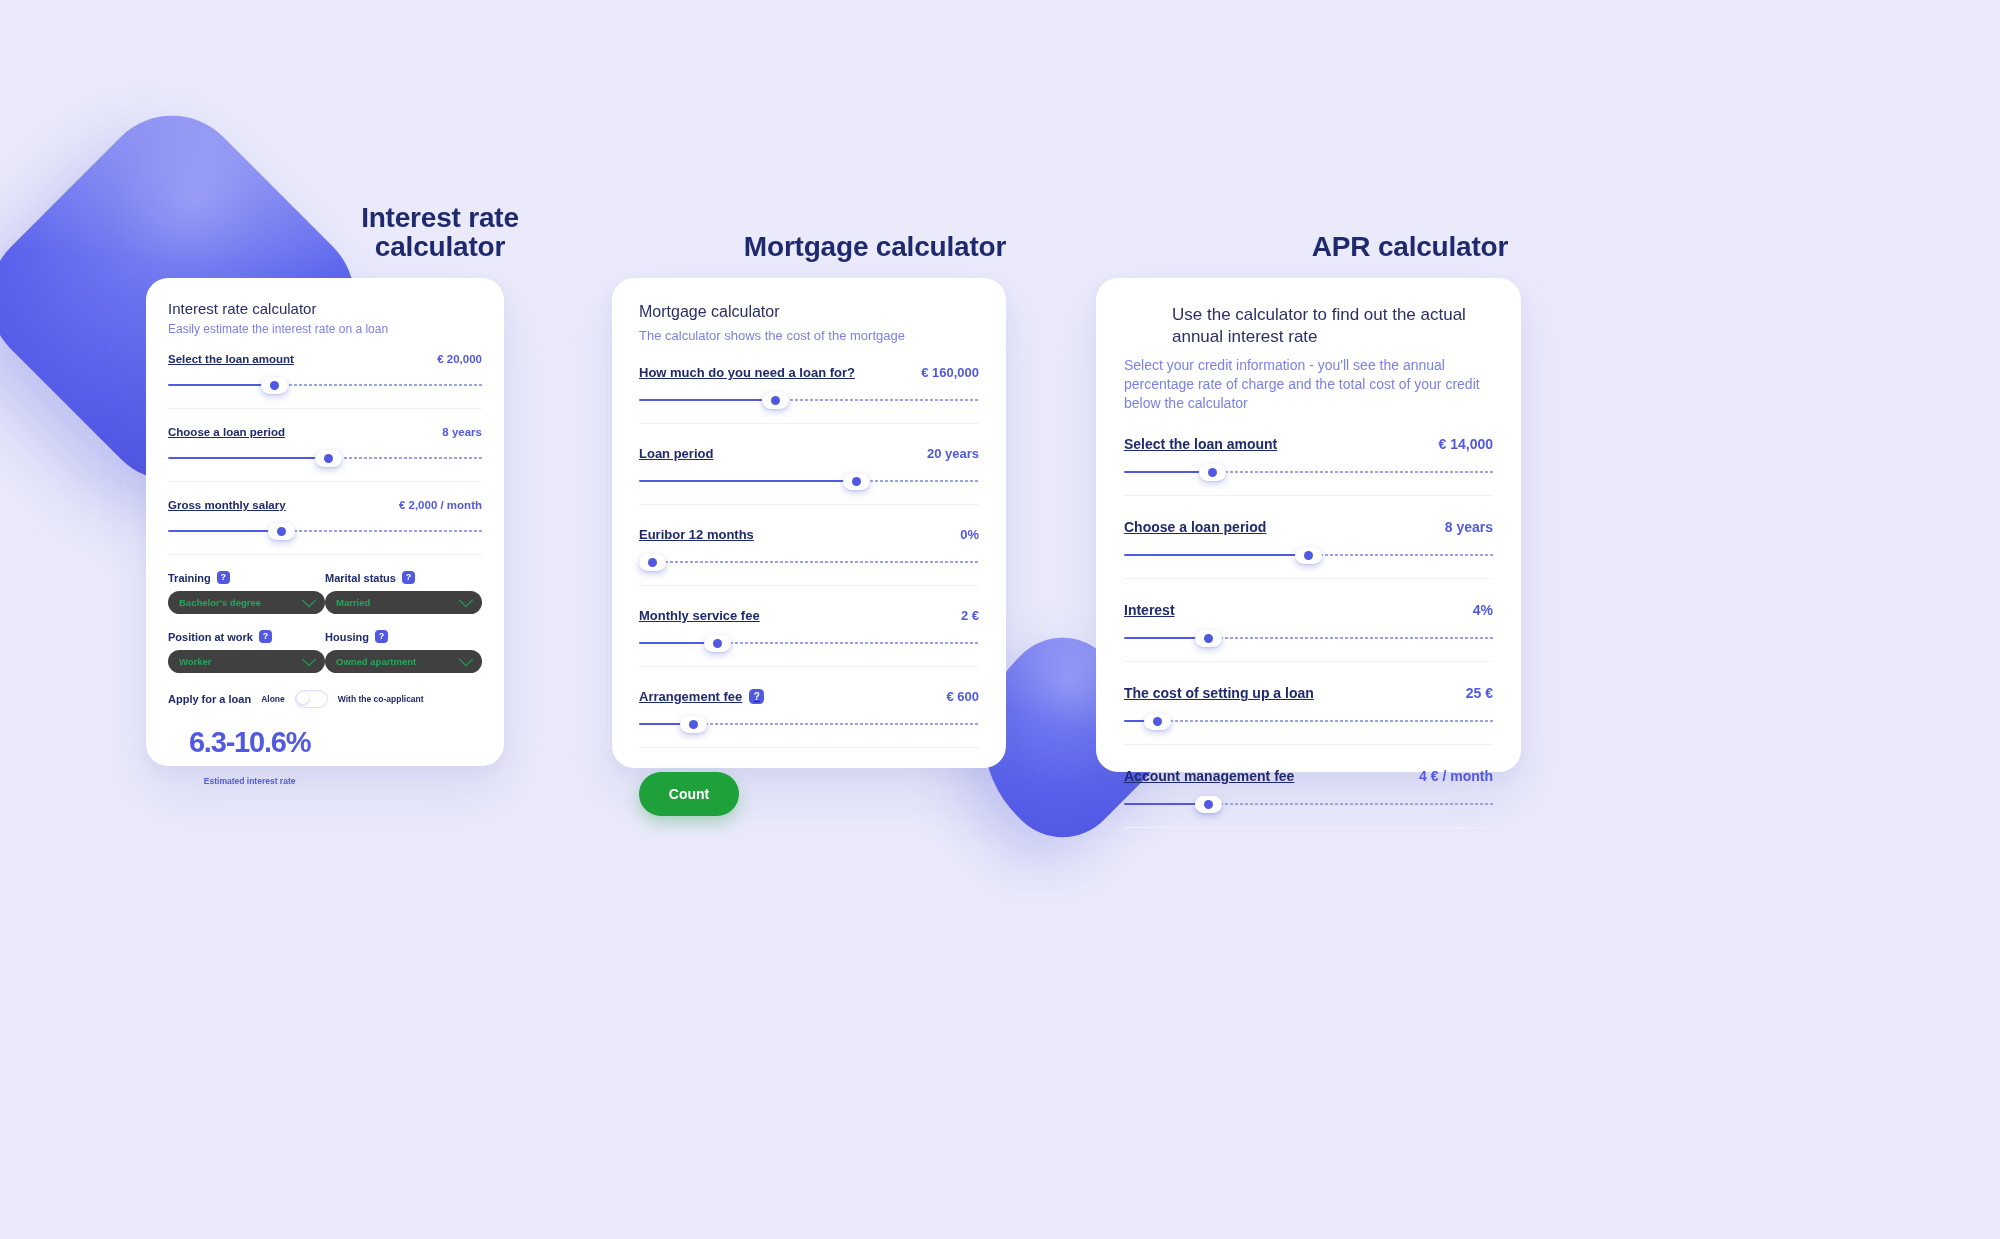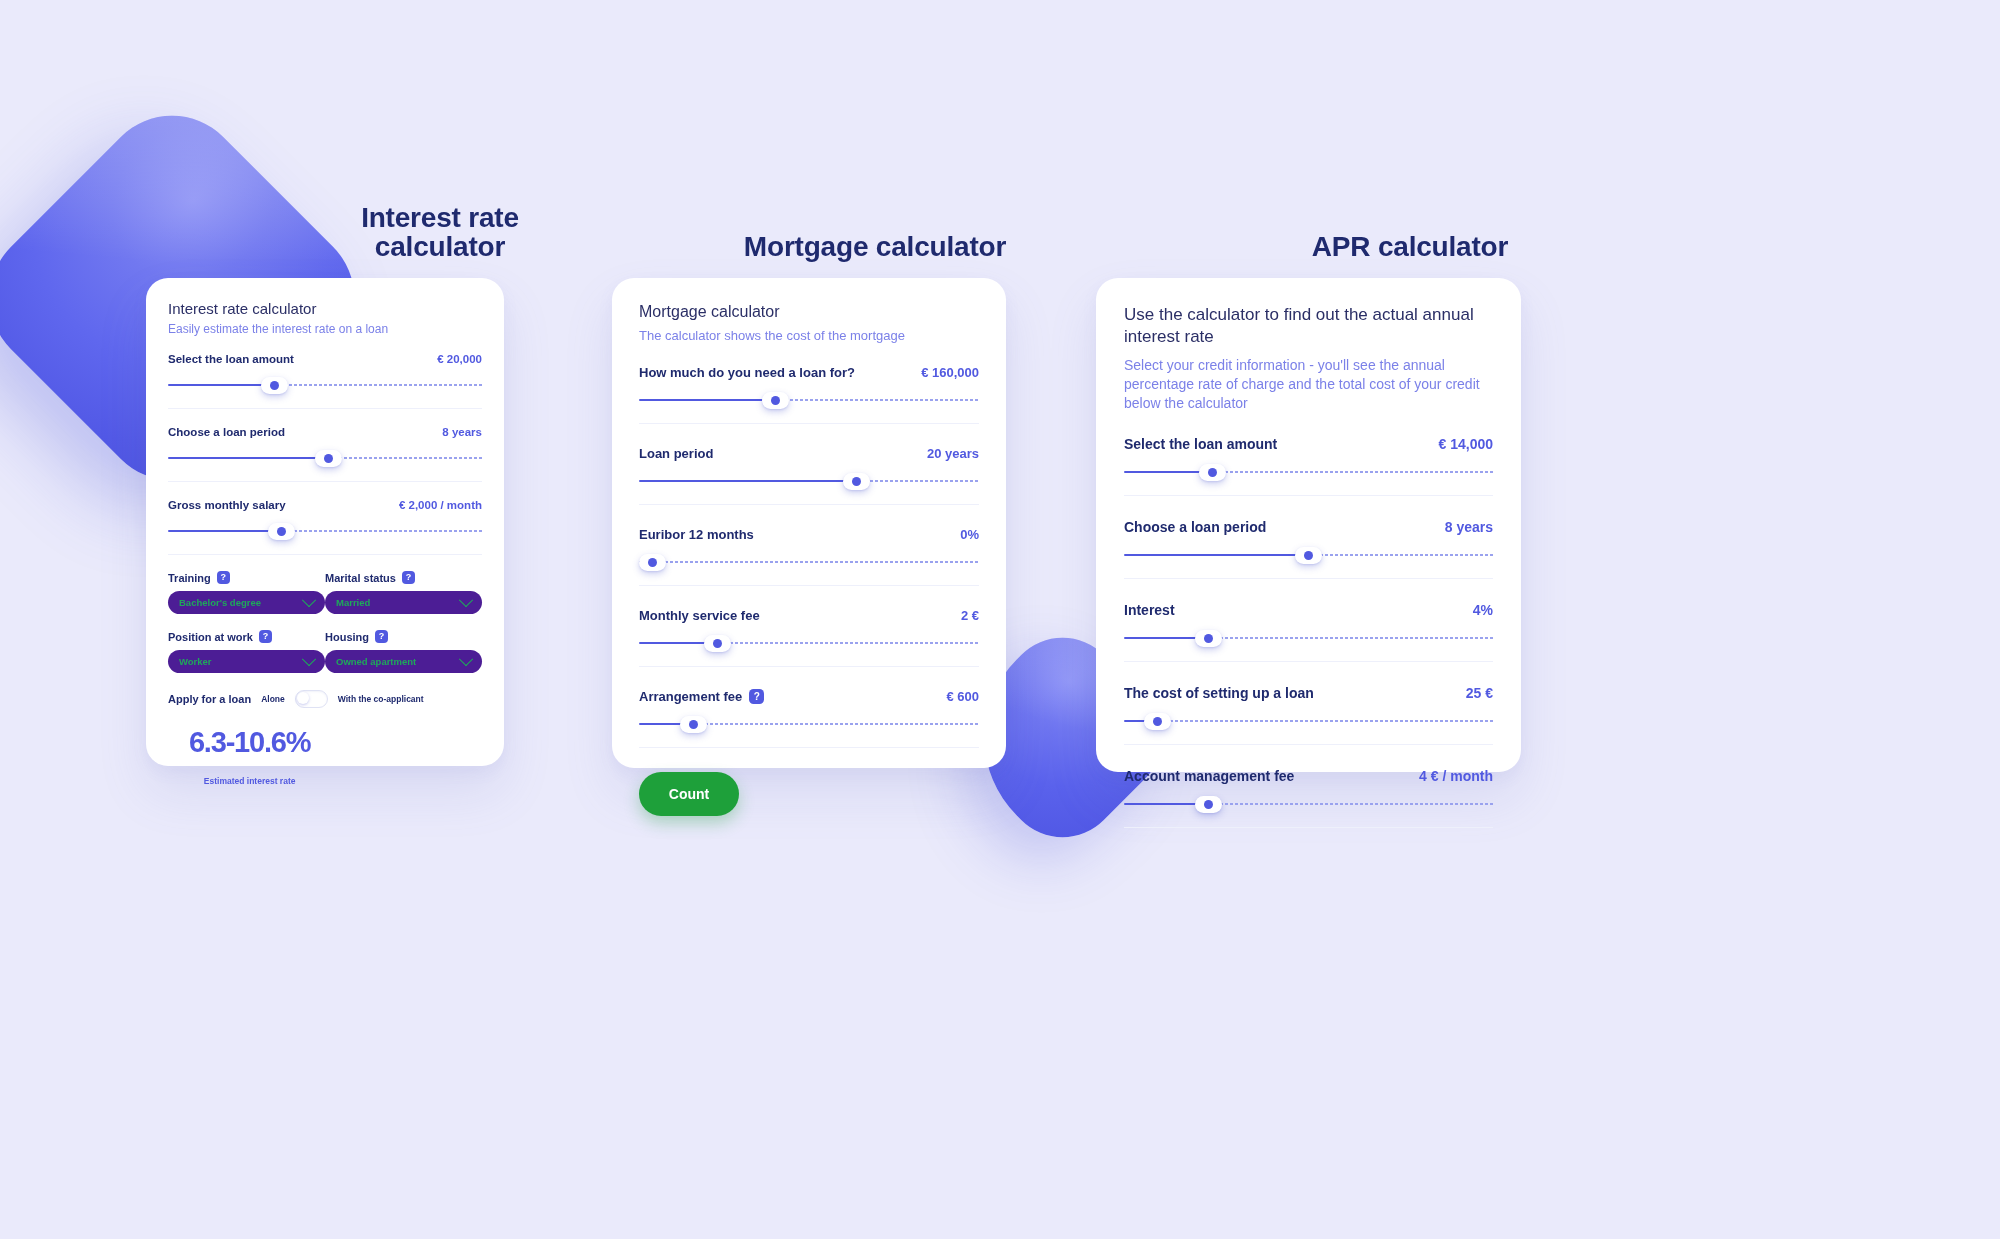"Use the calculator to find" #card-apr .card-head { margin-left: none -> 48px }
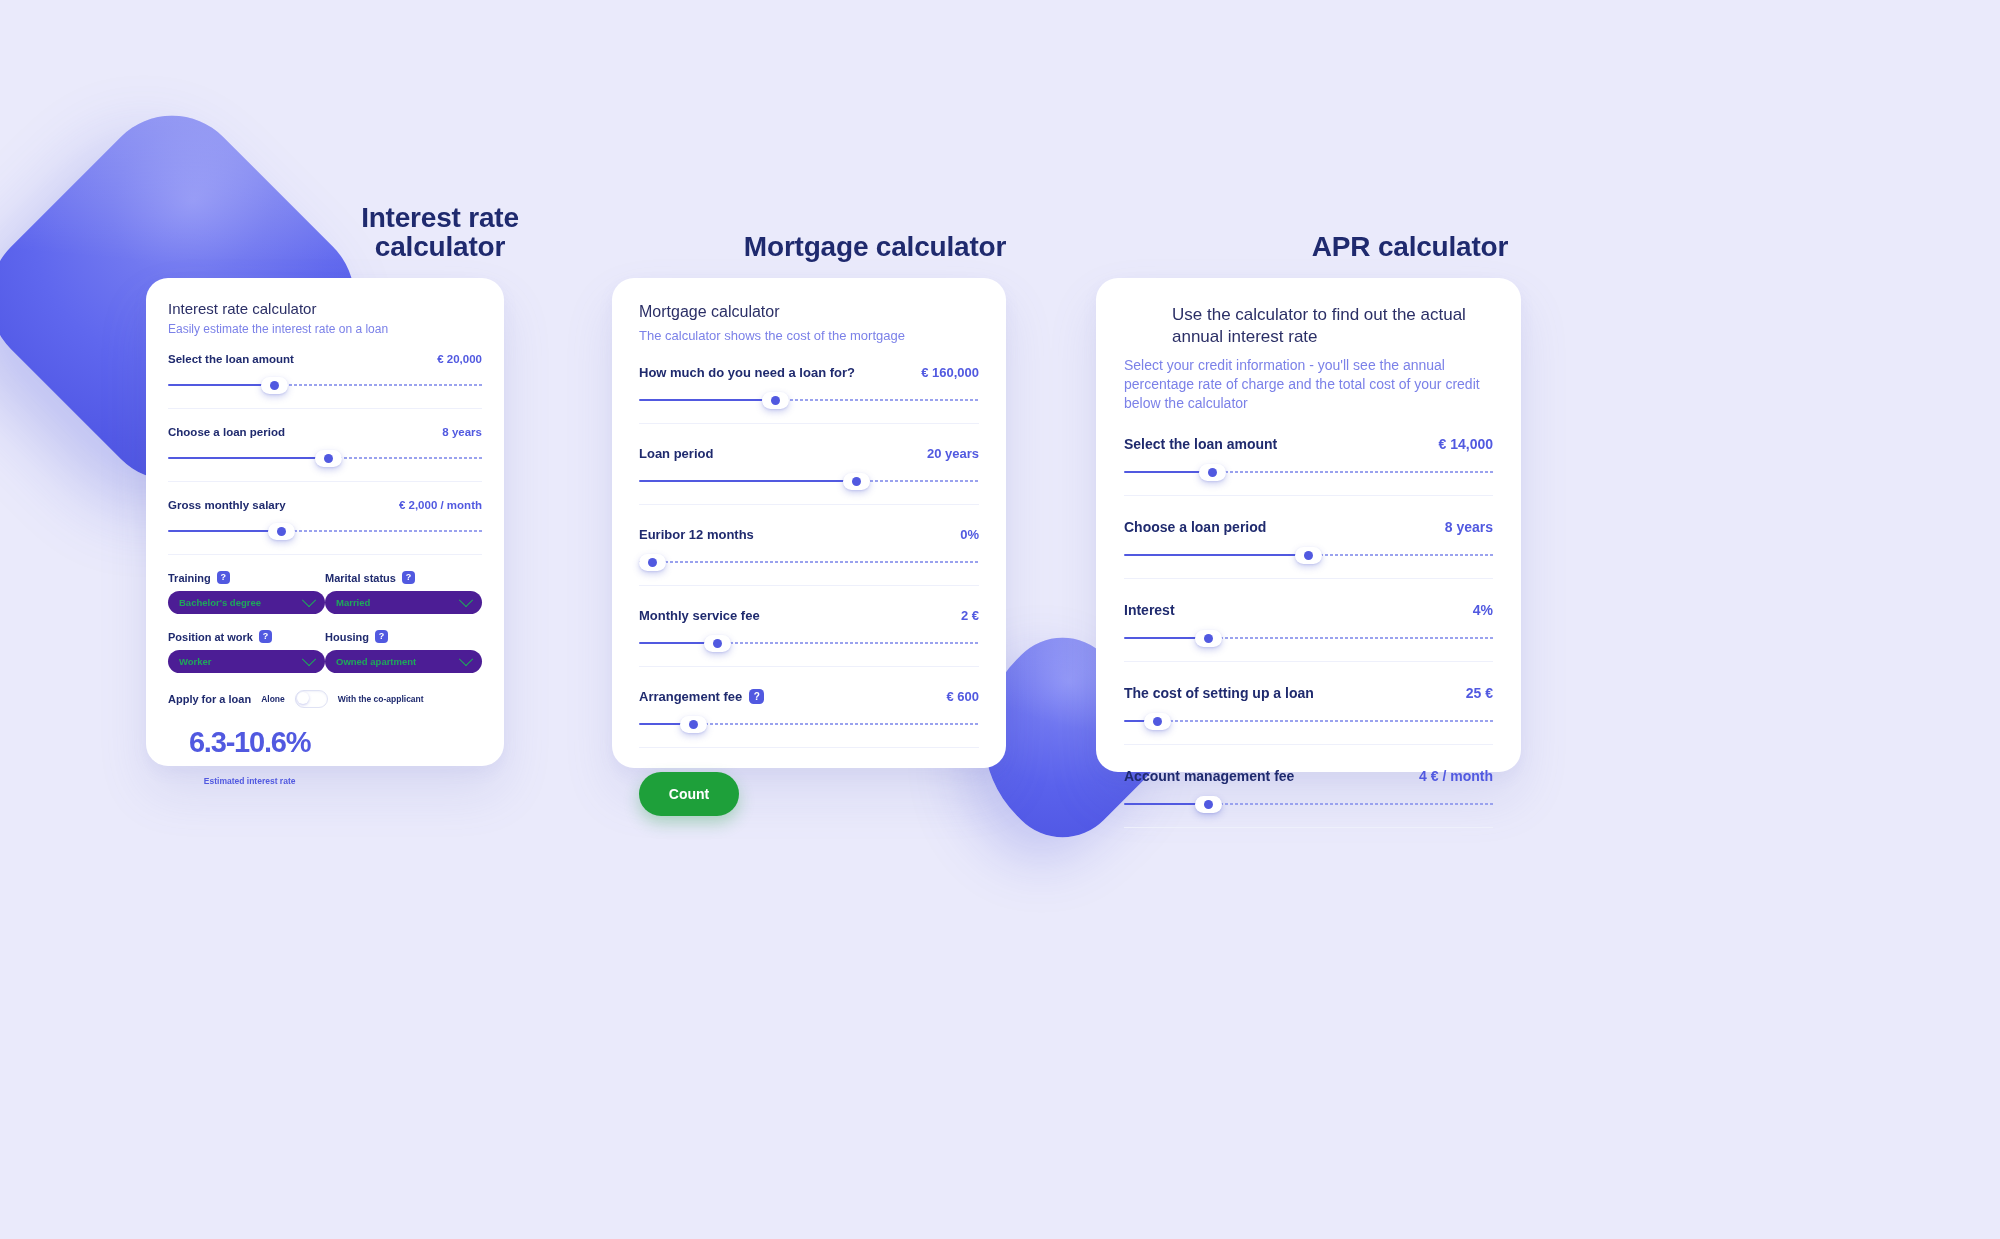"Select the loan amount" .row-label { text-decoration: none -> underline }
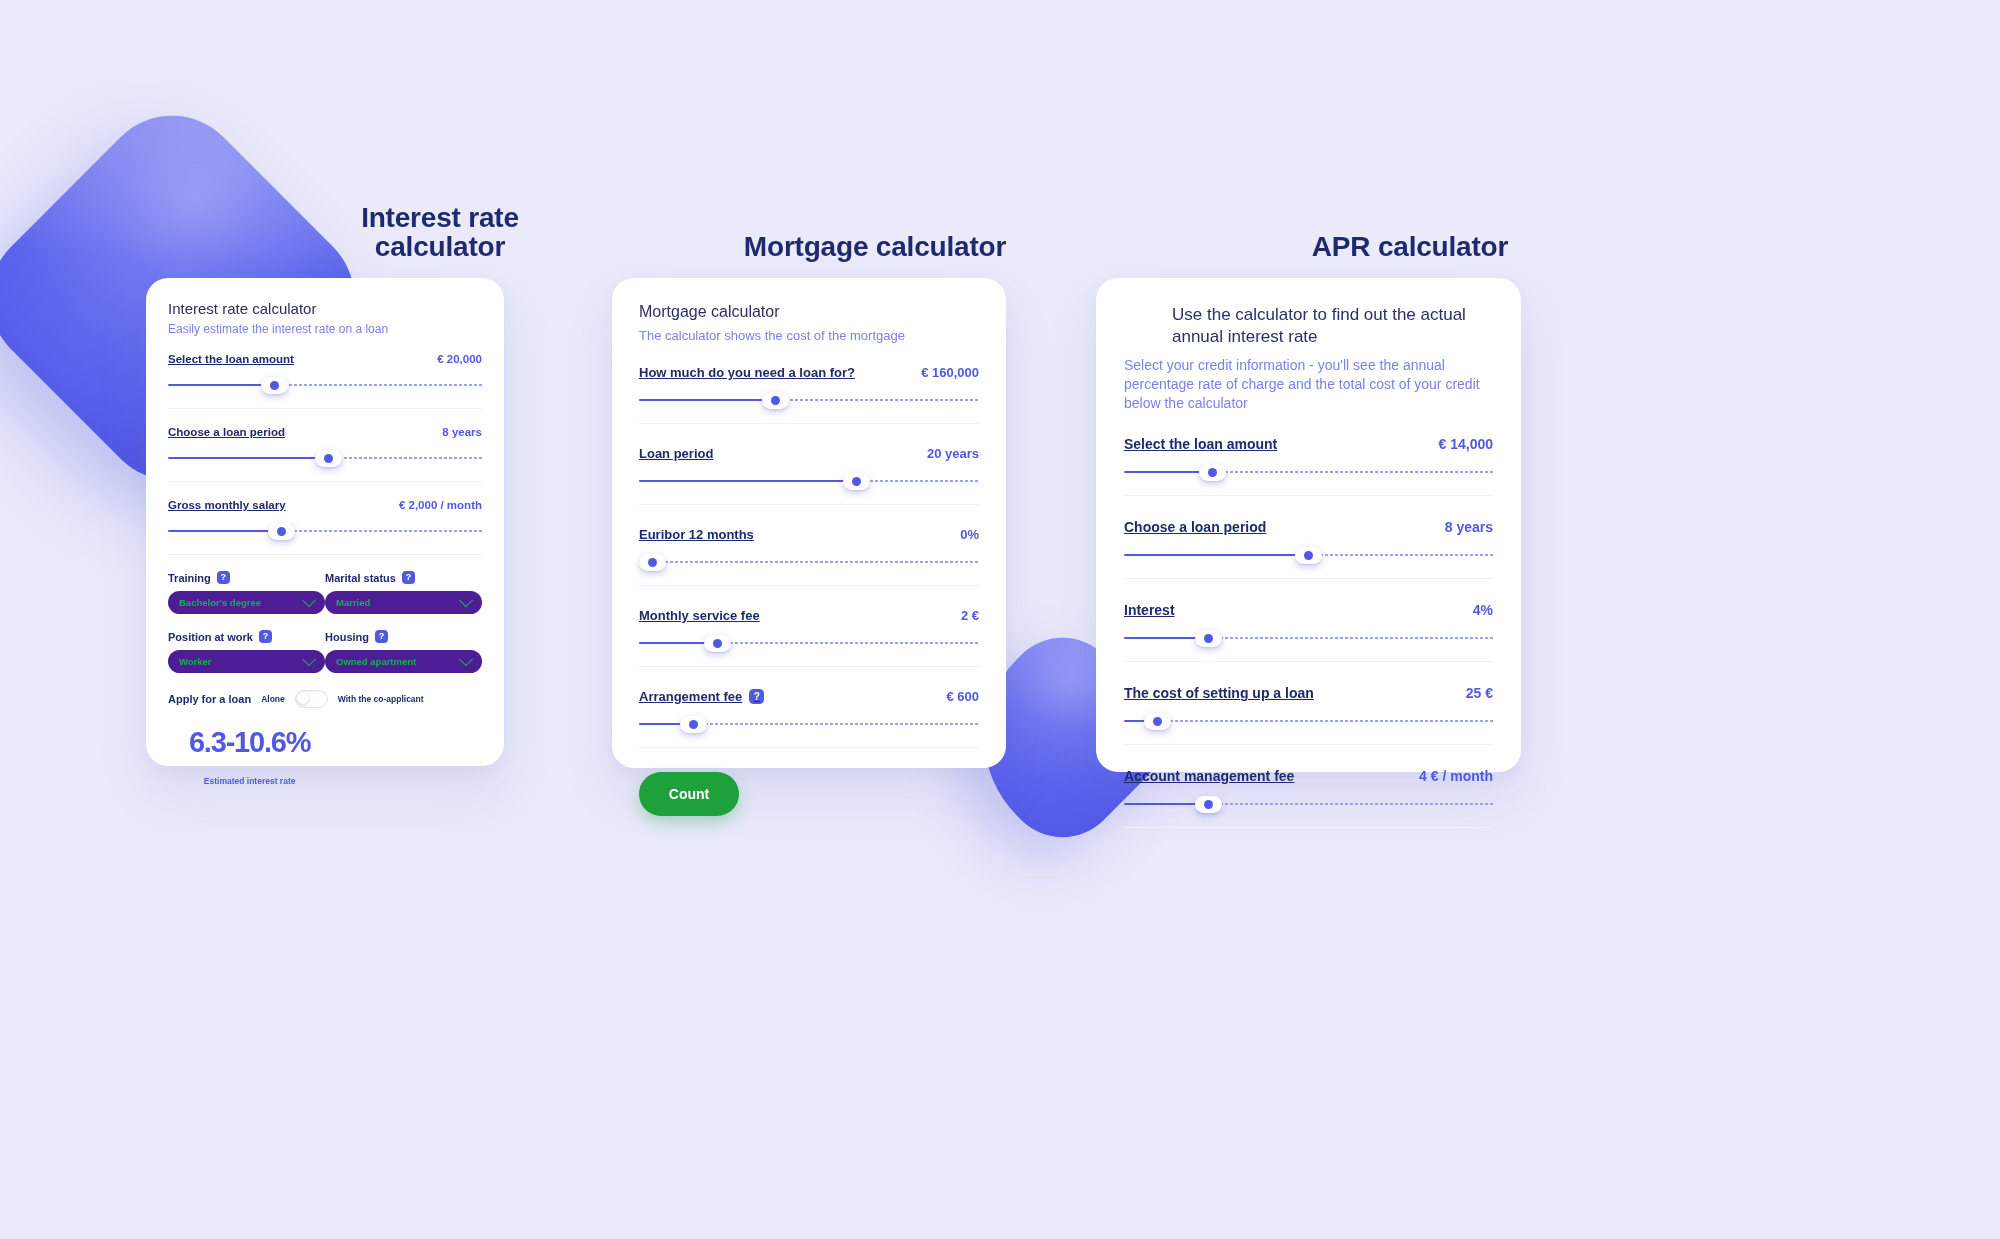"Bachelor's degree" .select { background: #4c1d95 -> #404040 }
